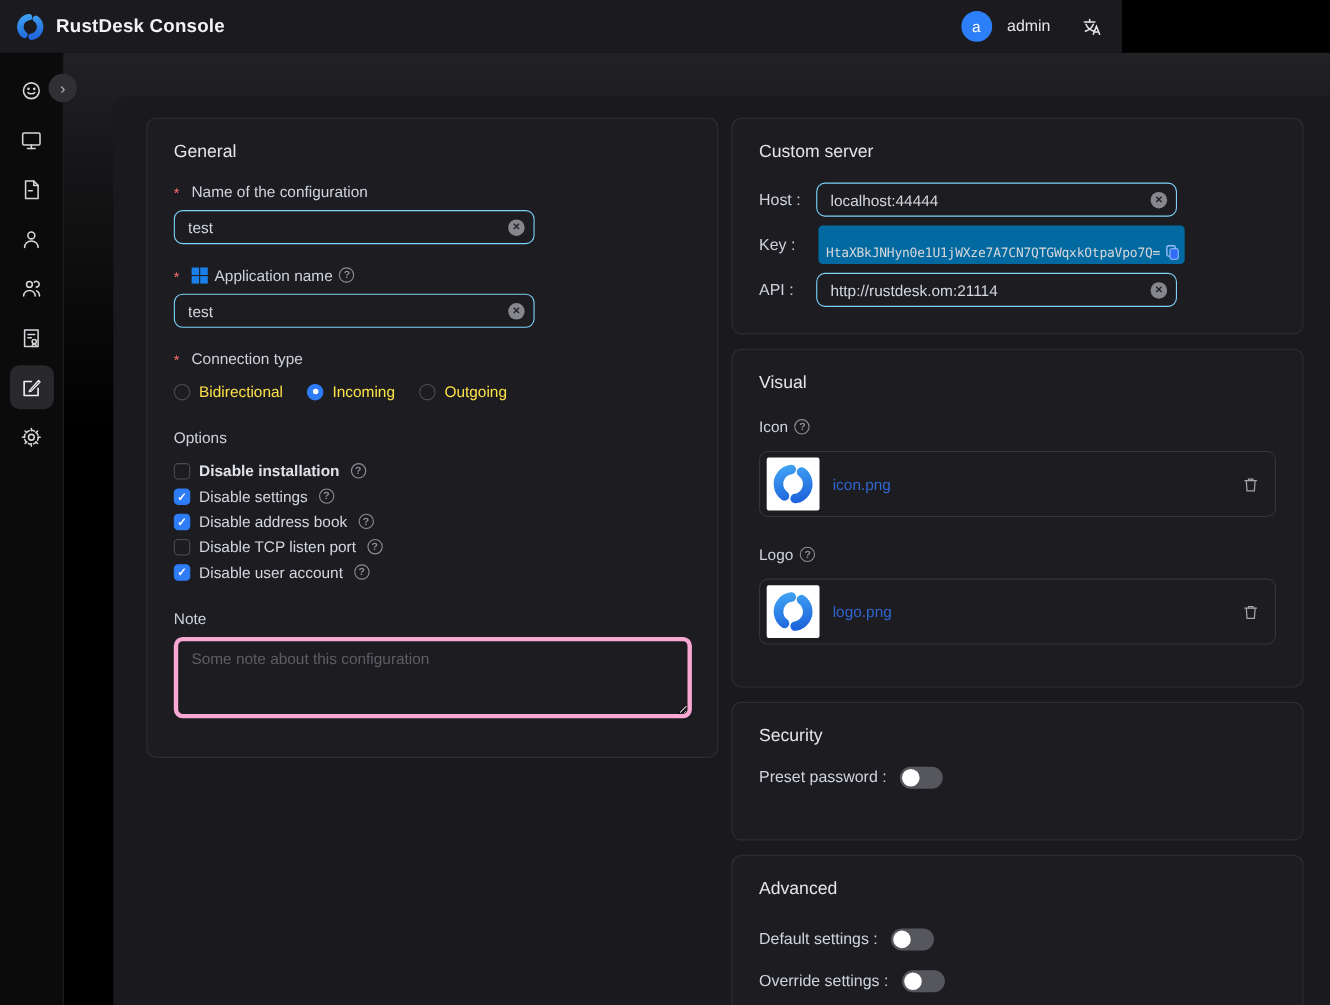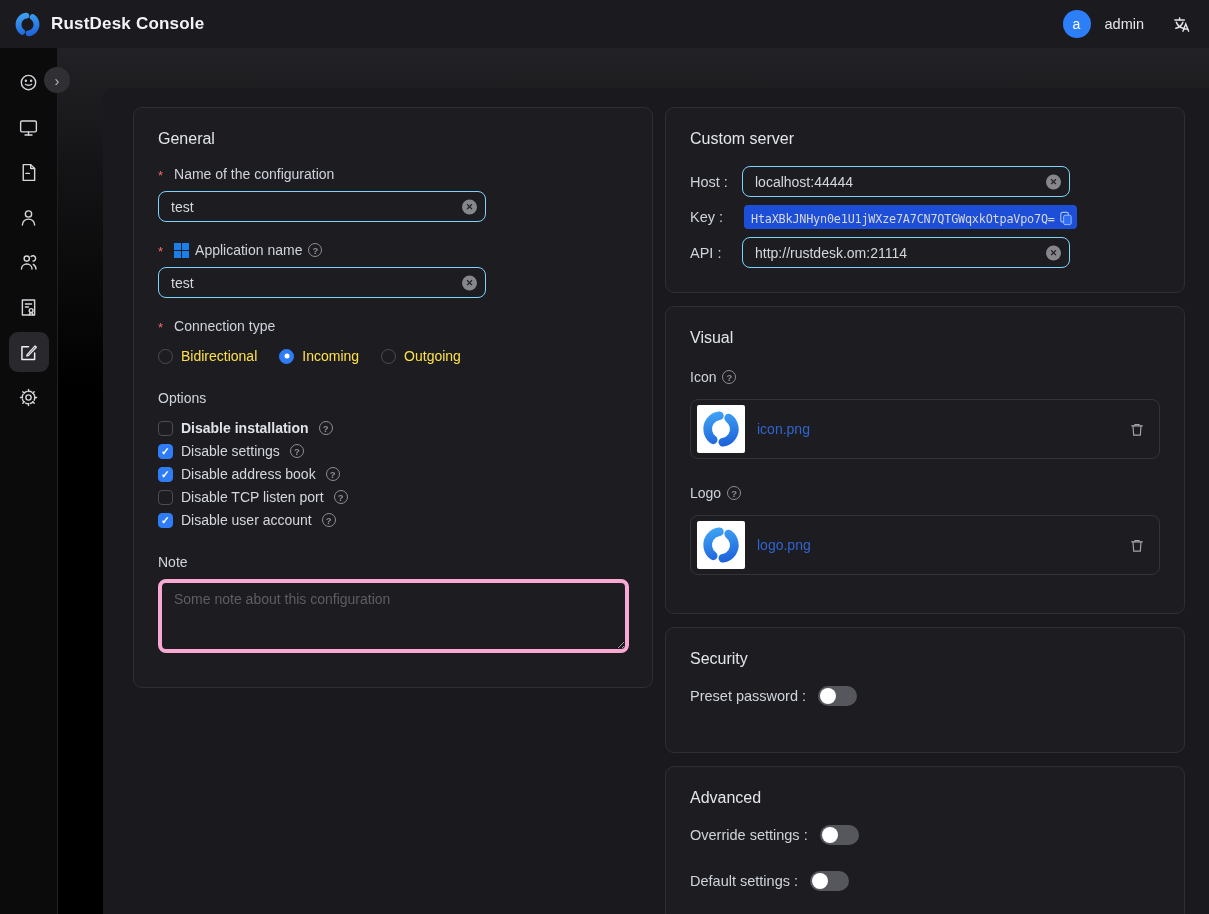"RustDesk Console" .top-bar { width: 1209px -> 1020px }
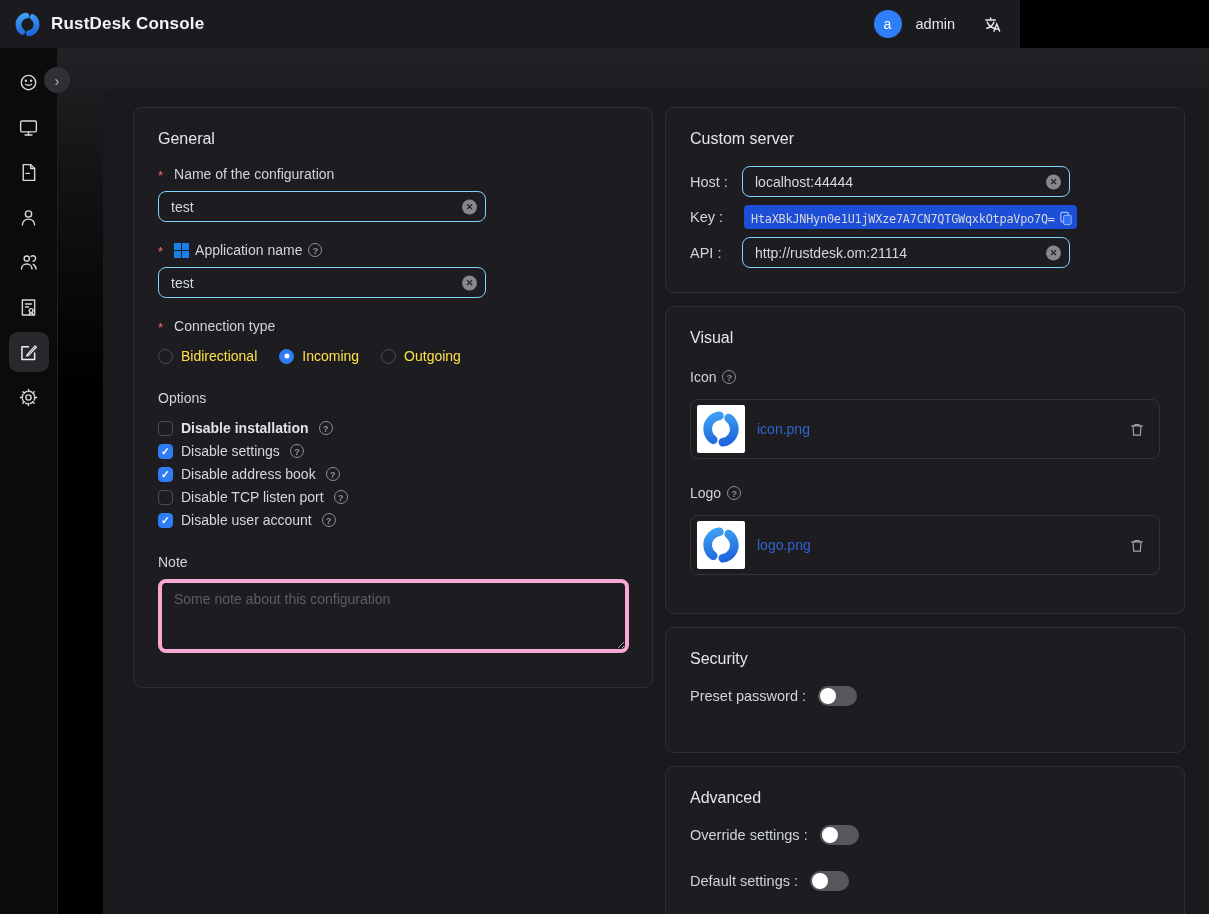"HtaXBkJNHyn0e1U1jWXze7A7CN7QTGWqxkOtpaVp" .key-chip { background: #1d4ed8 -> #0369a1; padding: 6px 4px 3px 7px -> 17px 4px 3px 7px }
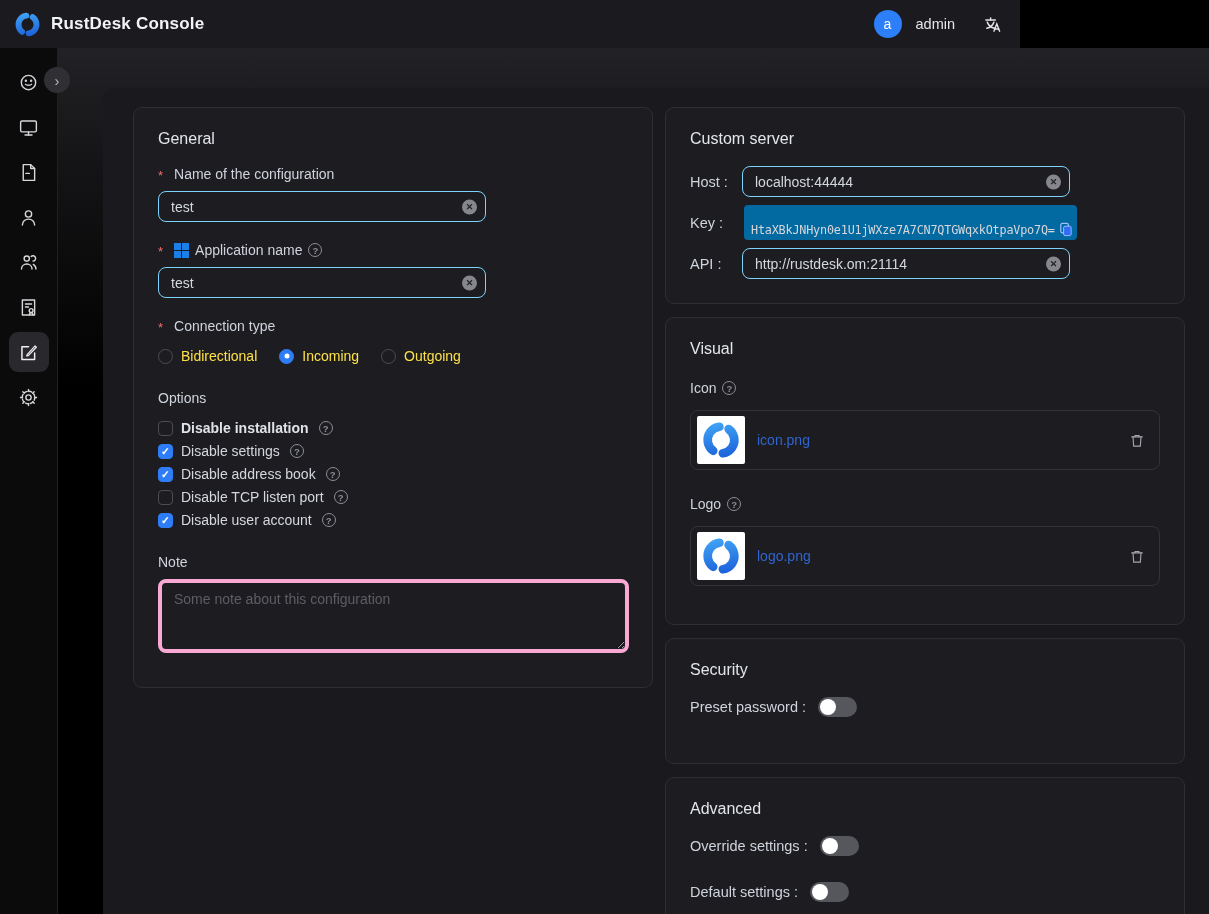"Override settings :" div.toggle-row { order: before "Default settings :" -> after "Default settings :" }
